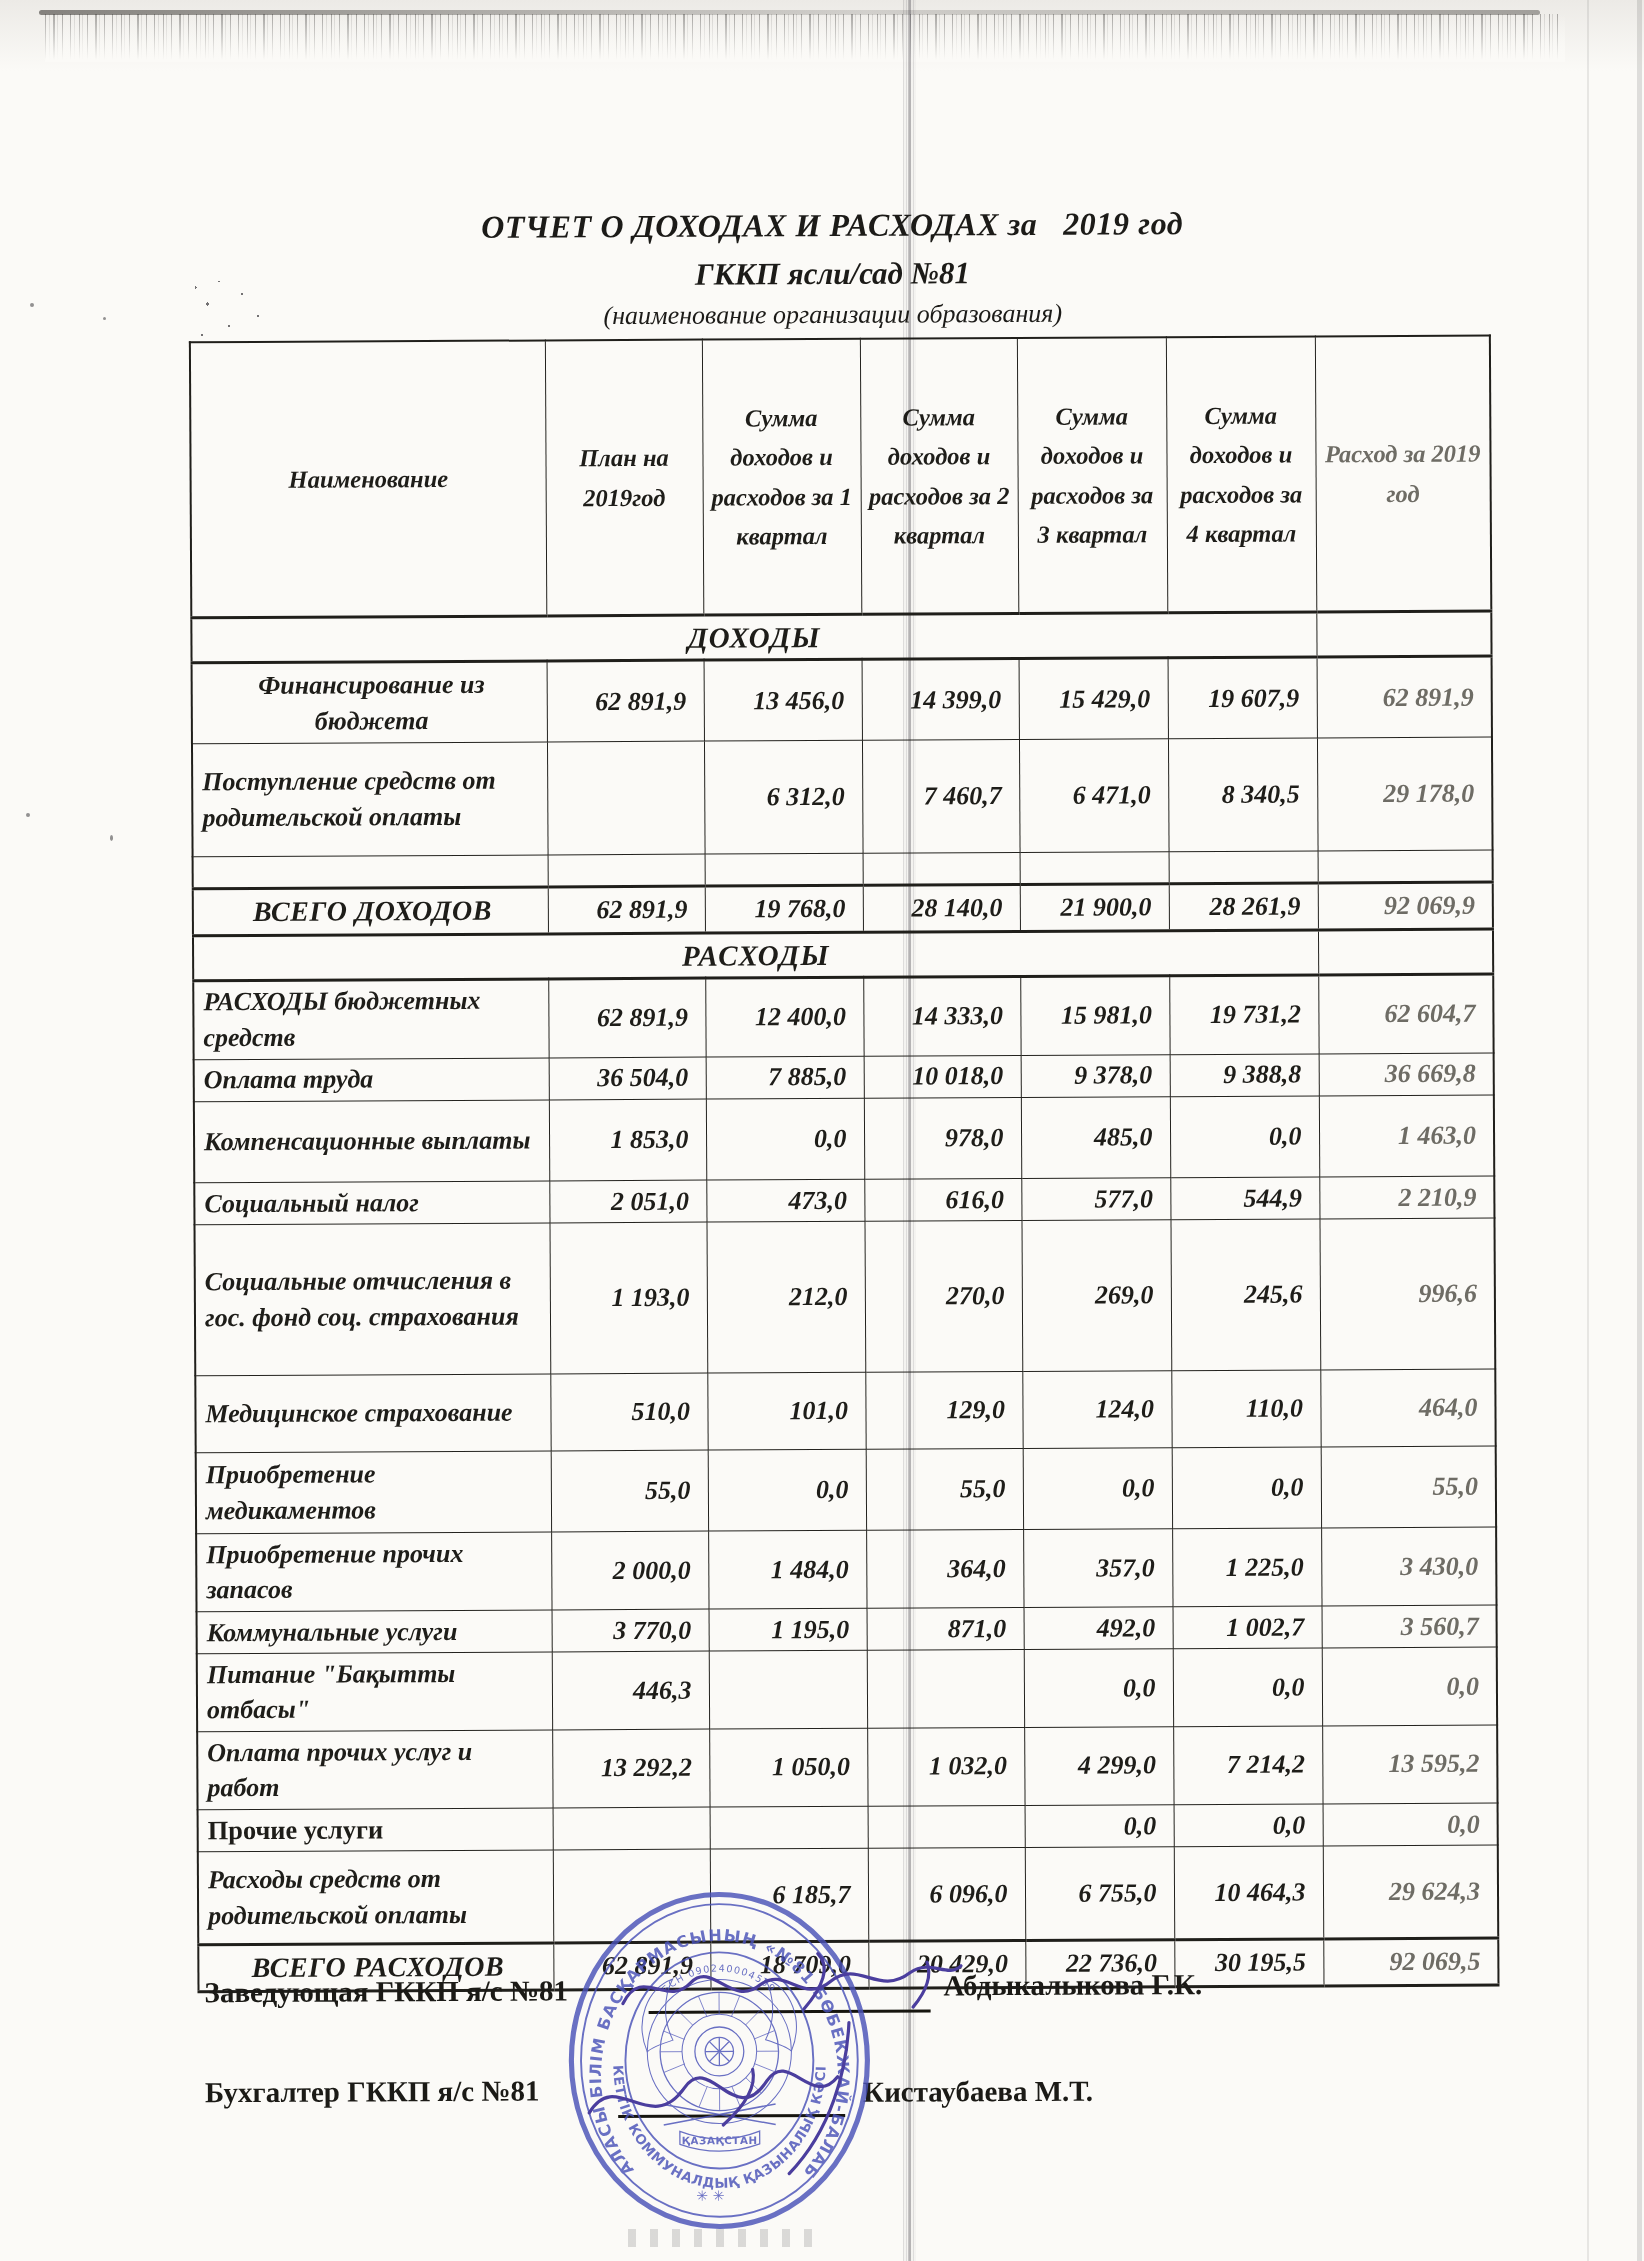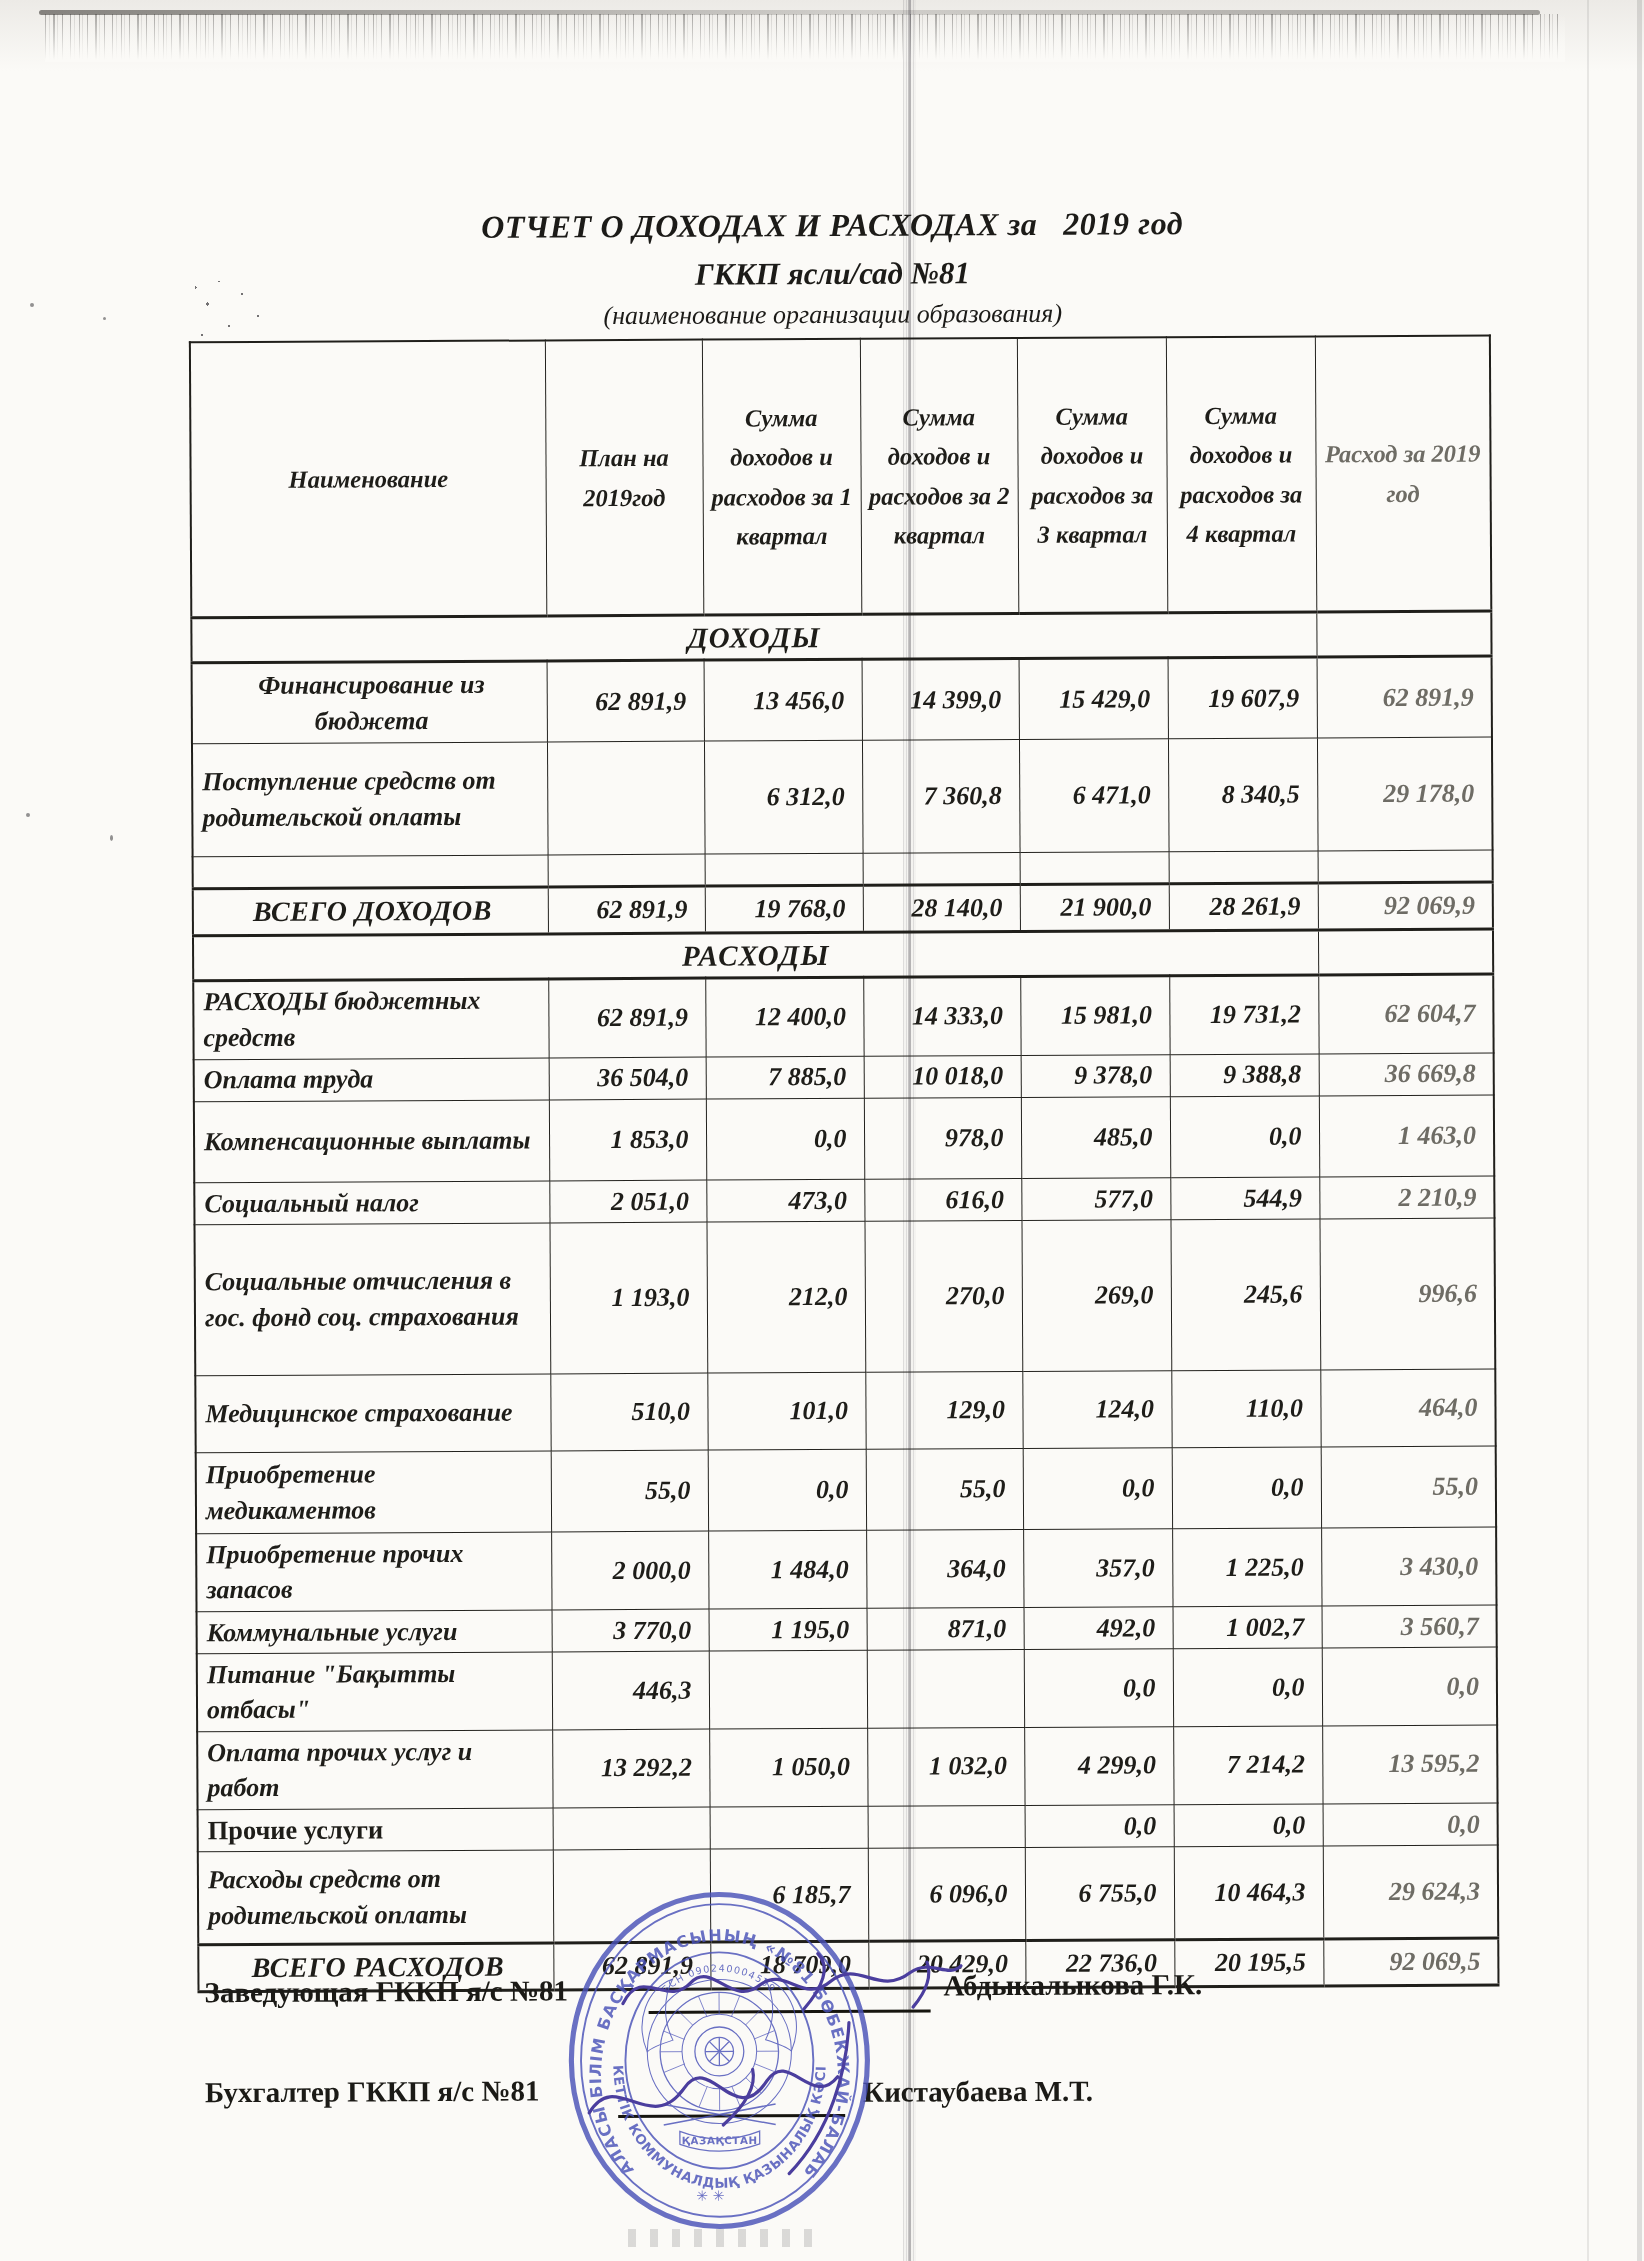"7 360,8" td.num { text: 7 360,8 -> 7 460,7 }
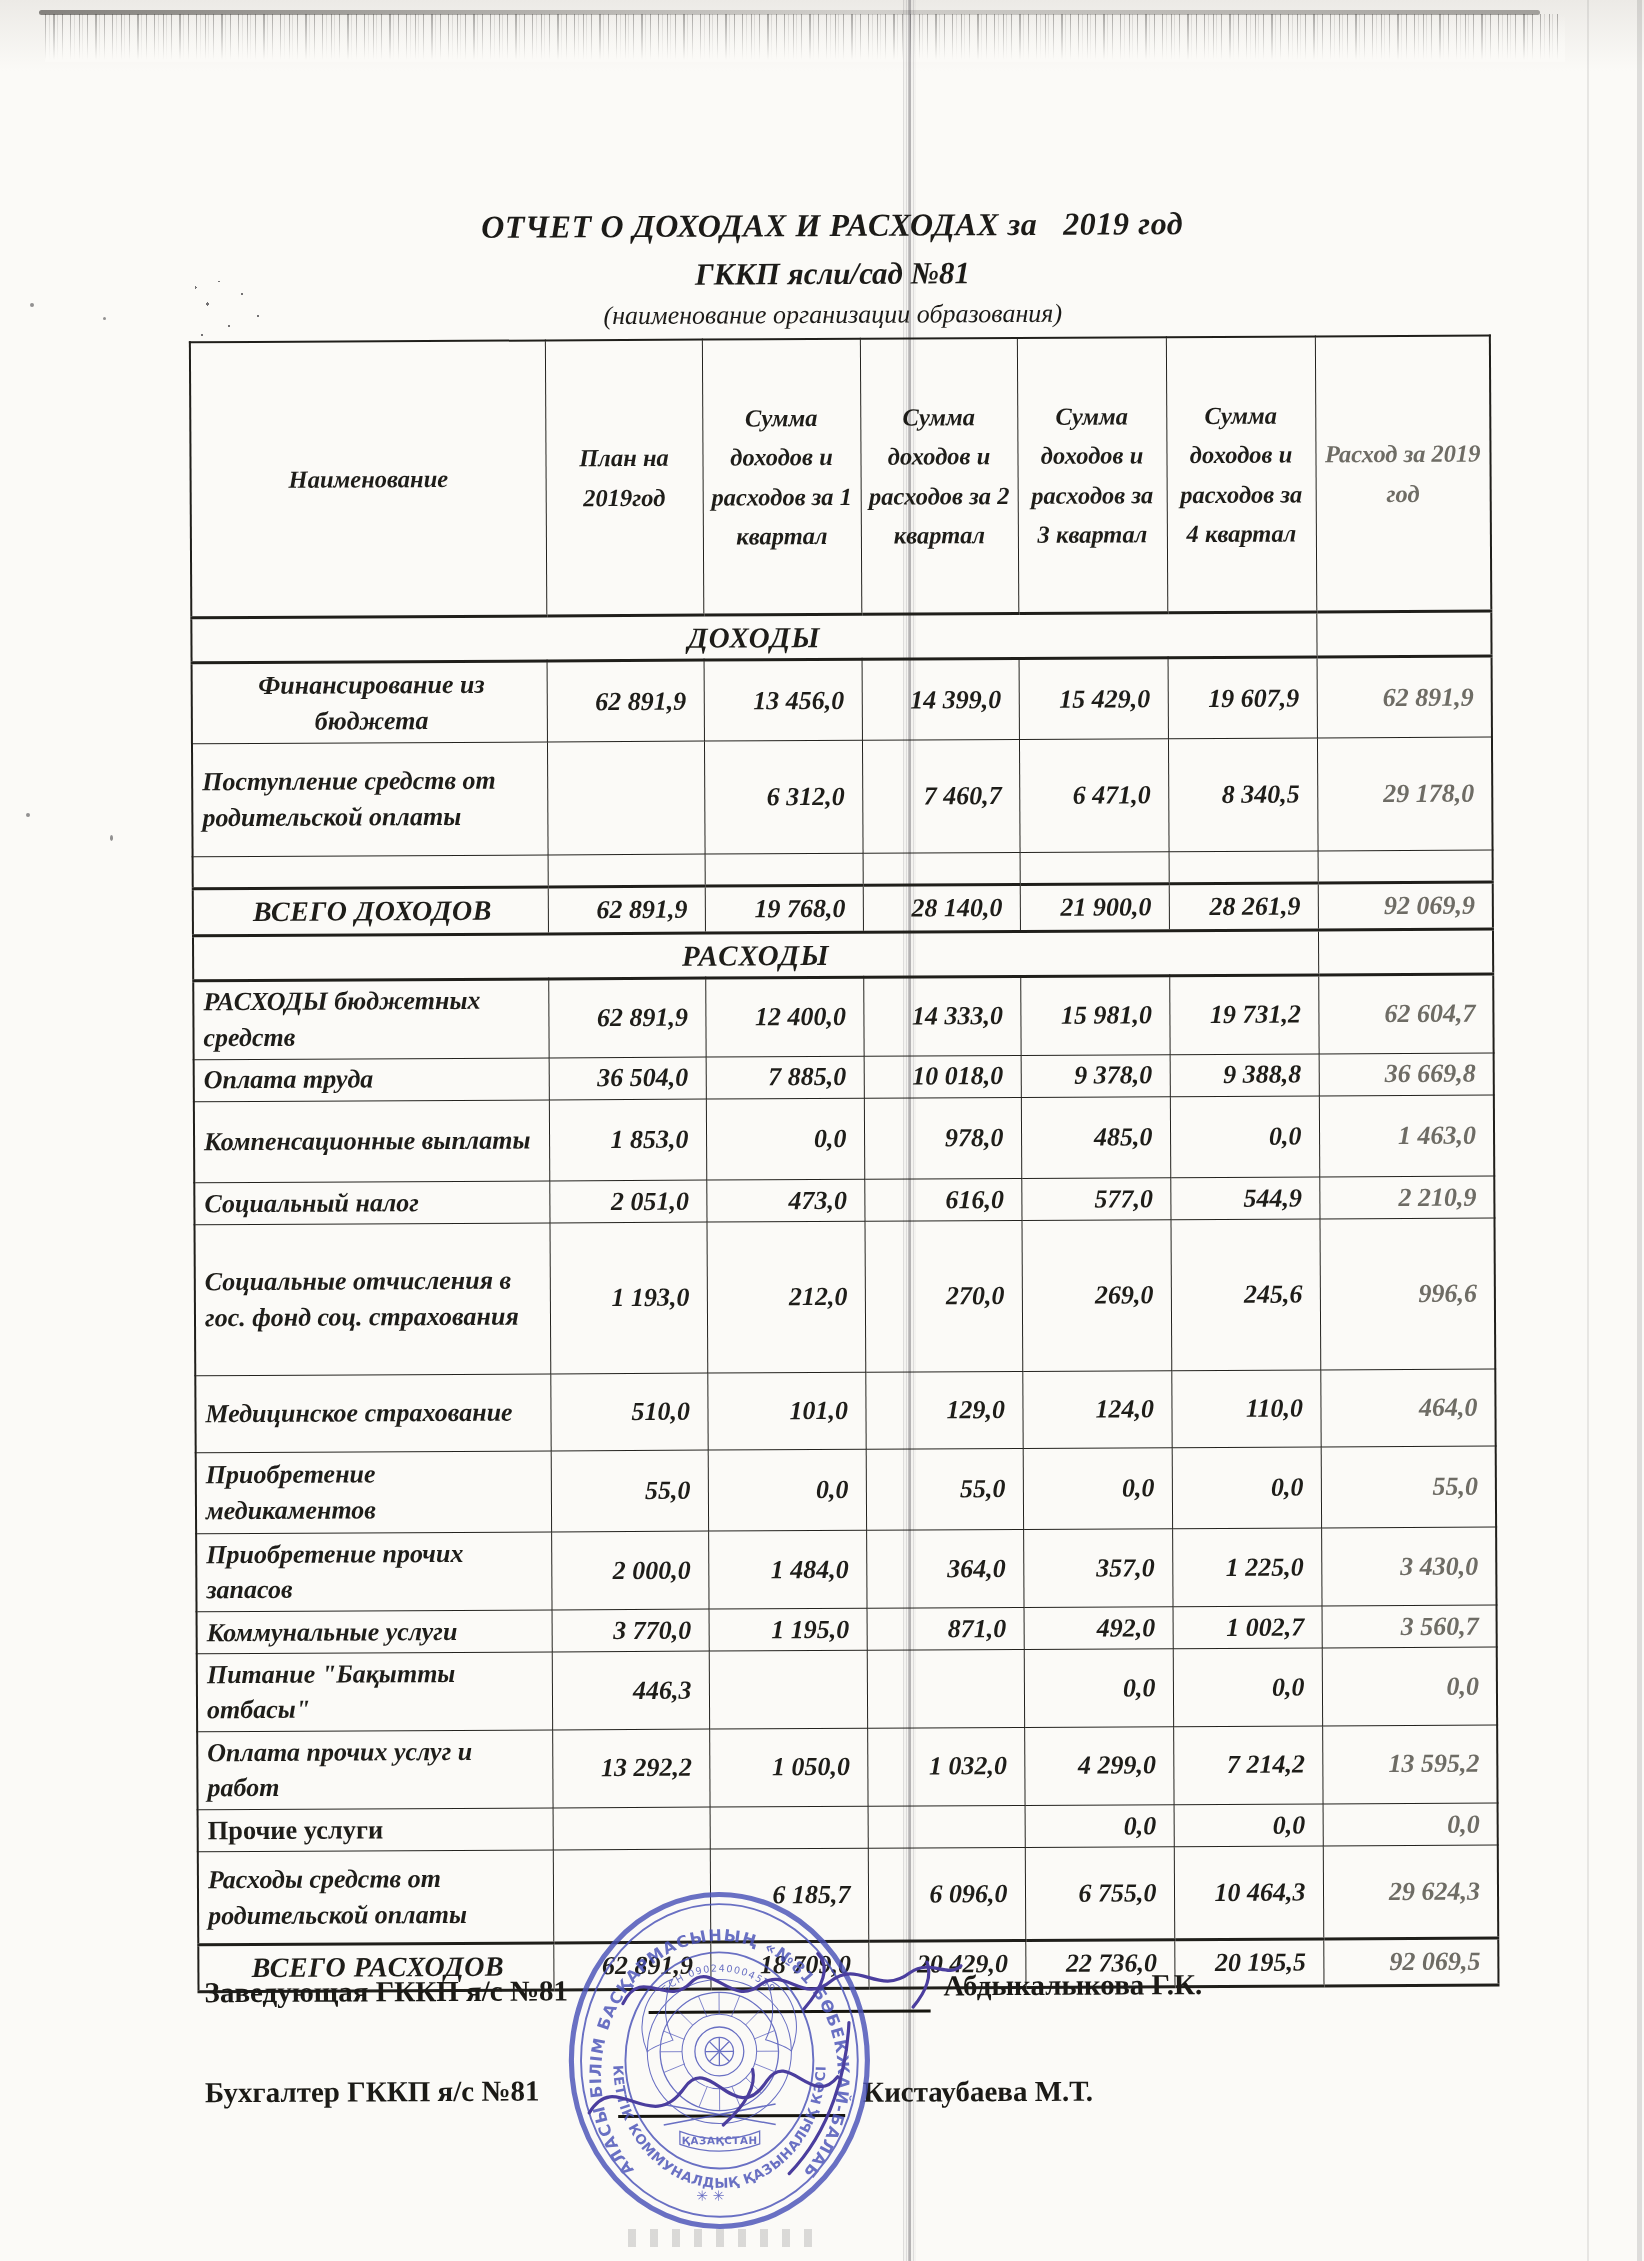"20 195,5" td.num { text: 20 195,5 -> 30 195,5 }
